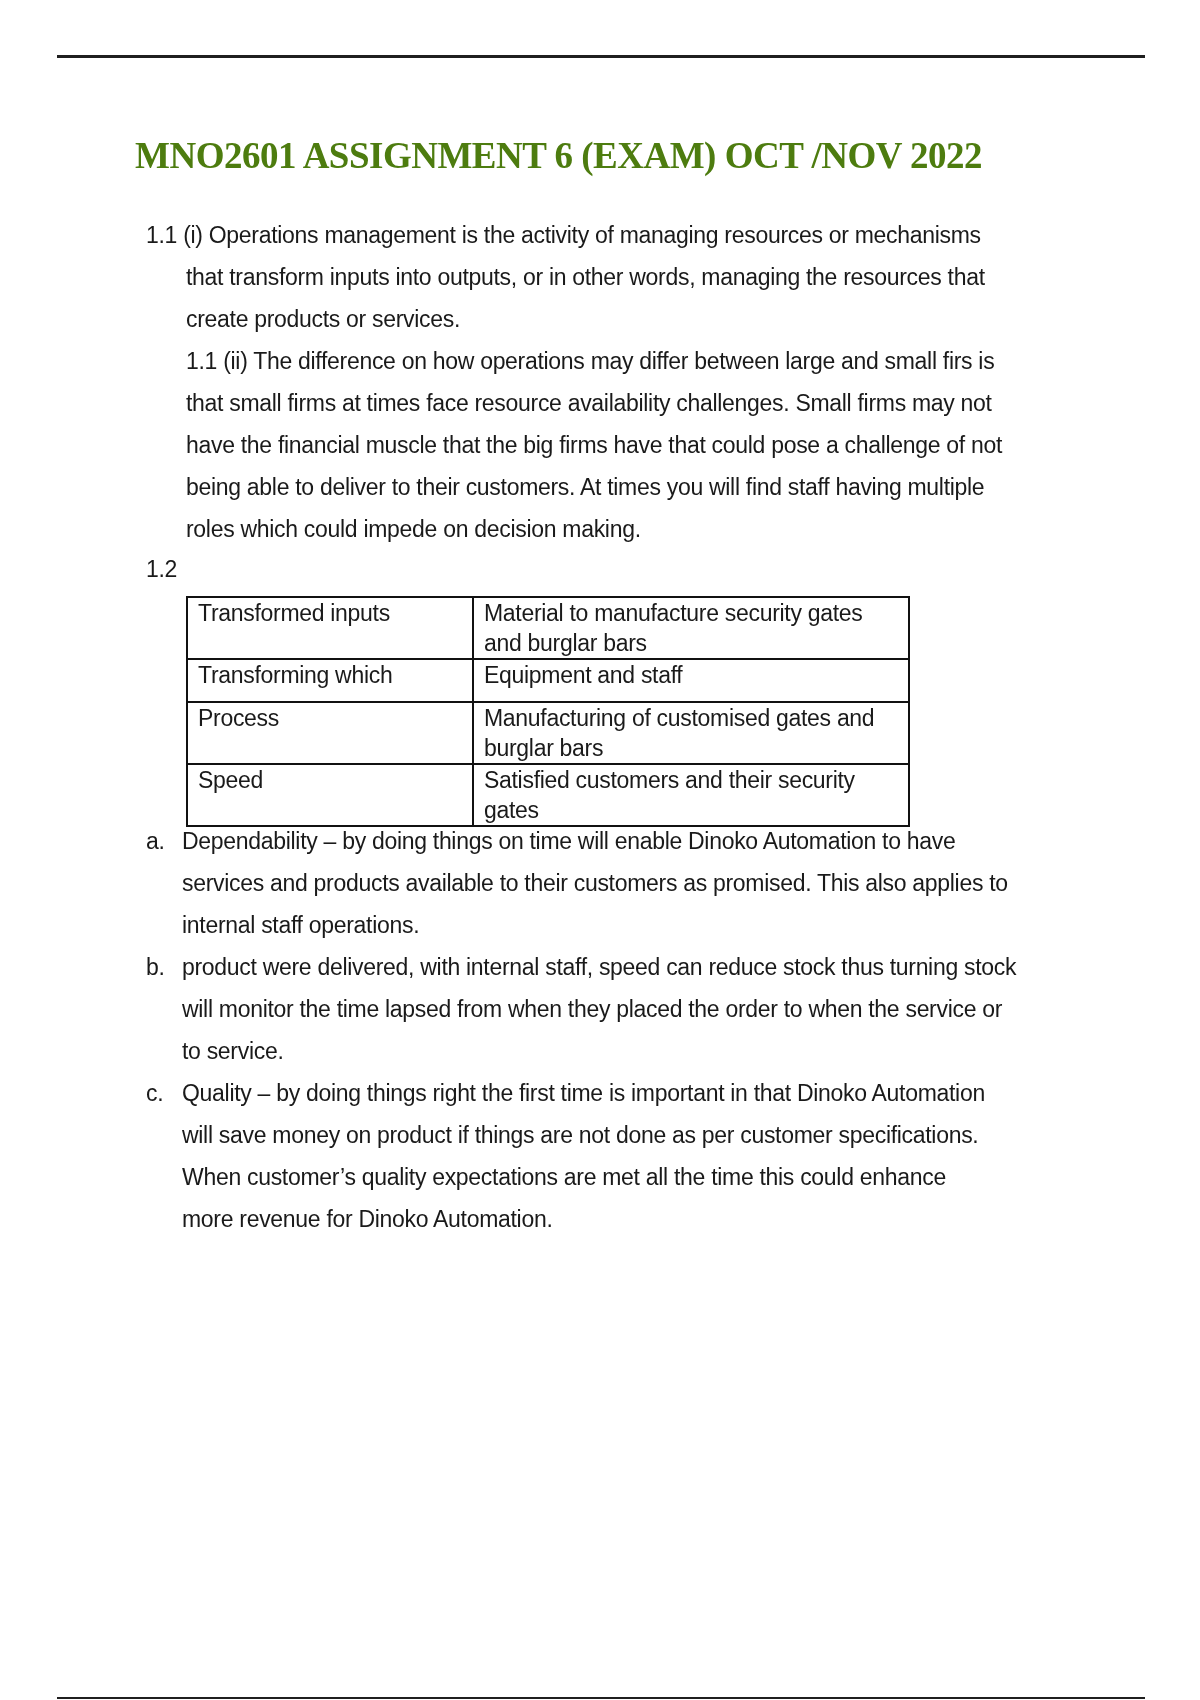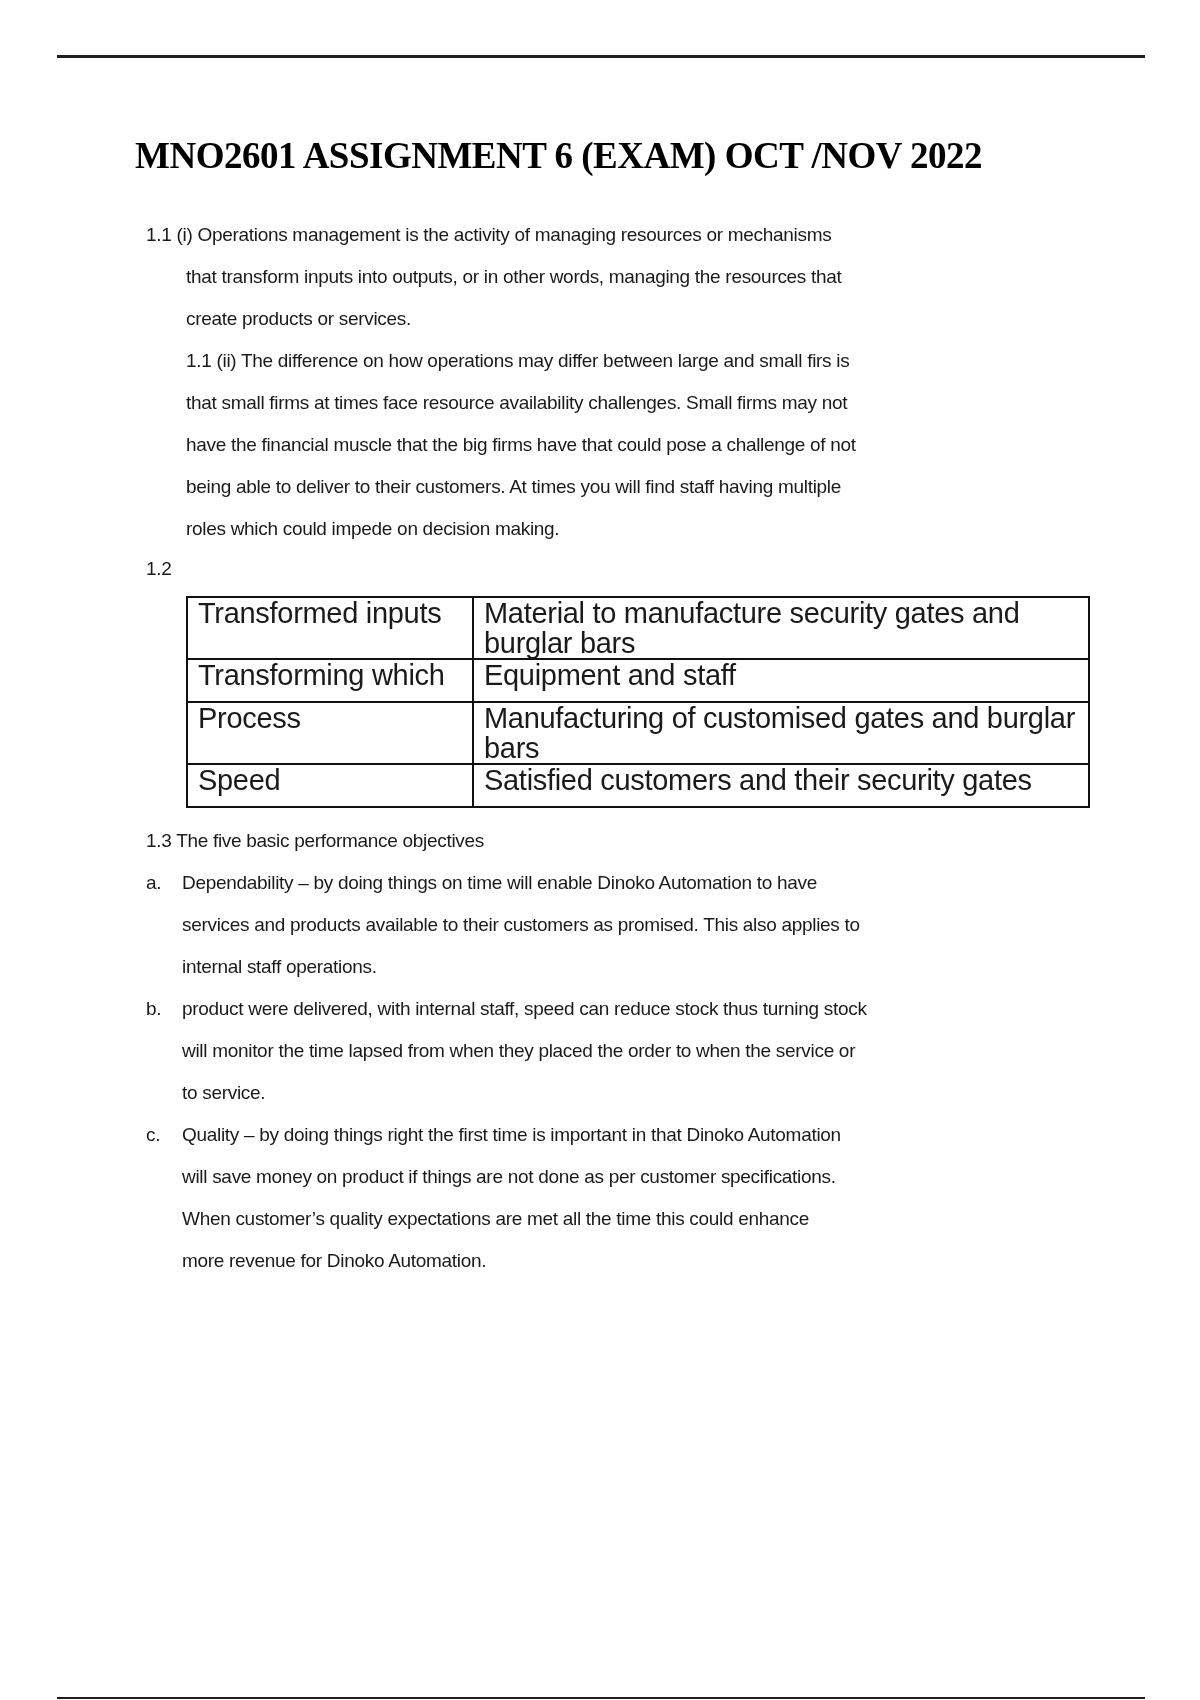"MNO2601 ASSIGNMENT 6 (EXAM) OCT" .title { color: #000000 -> #4d7c0f }
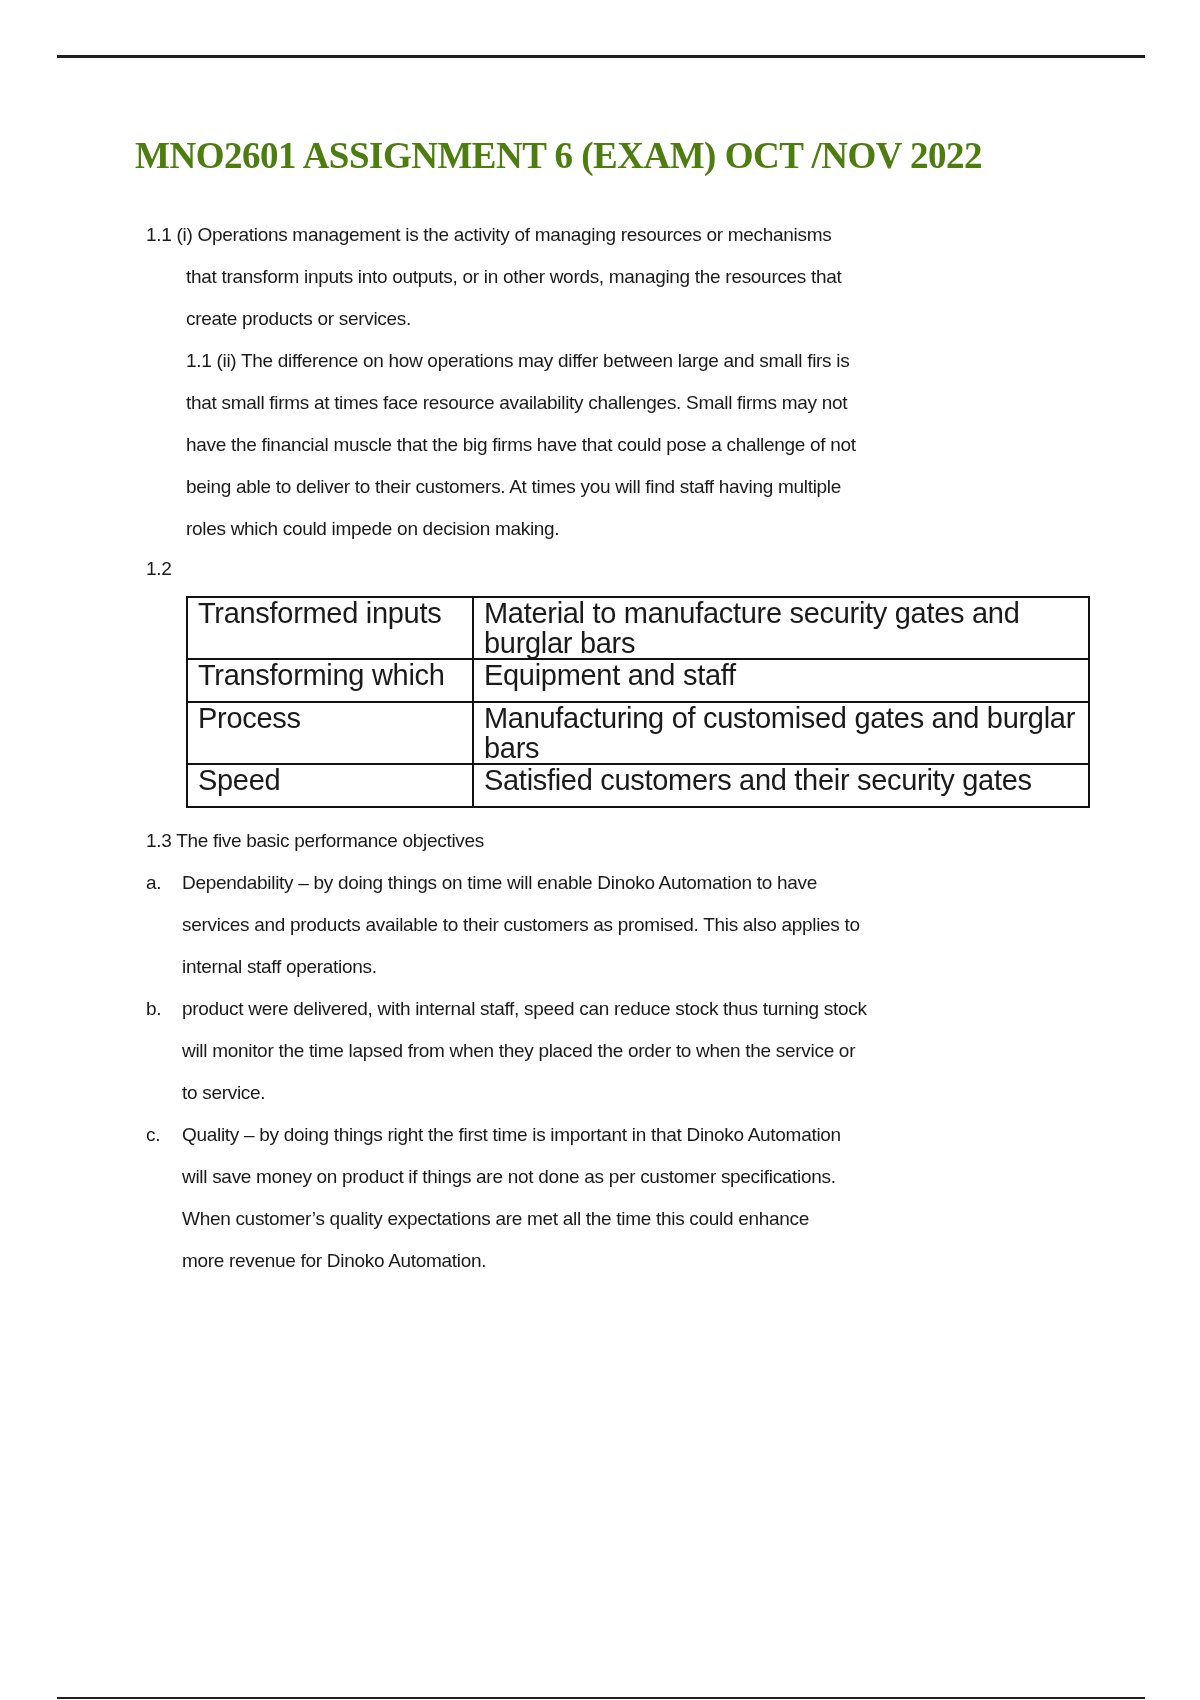"1.1 (i) Operations management is" .body-text { font-size: 19px -> 23px }
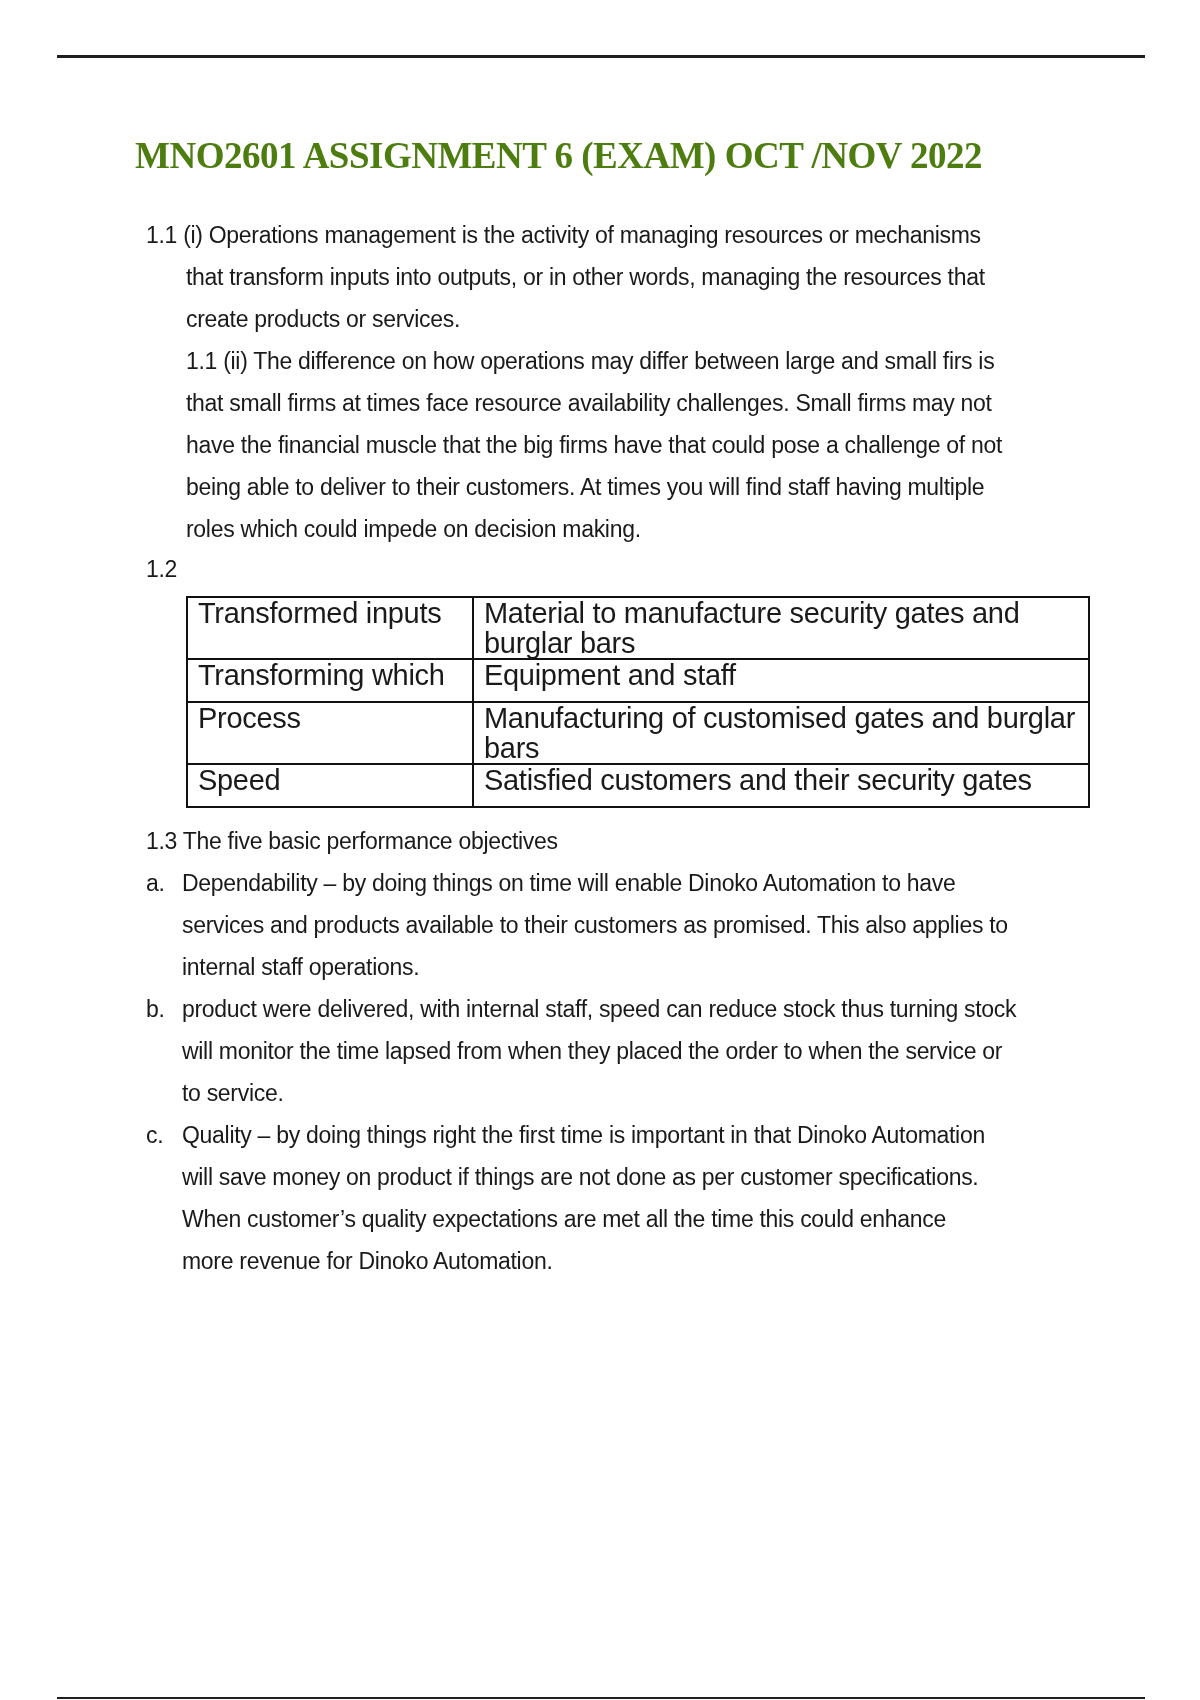"Transformed inputs" table.io { font-size: 29px -> 23px; width: 904px -> 724px }
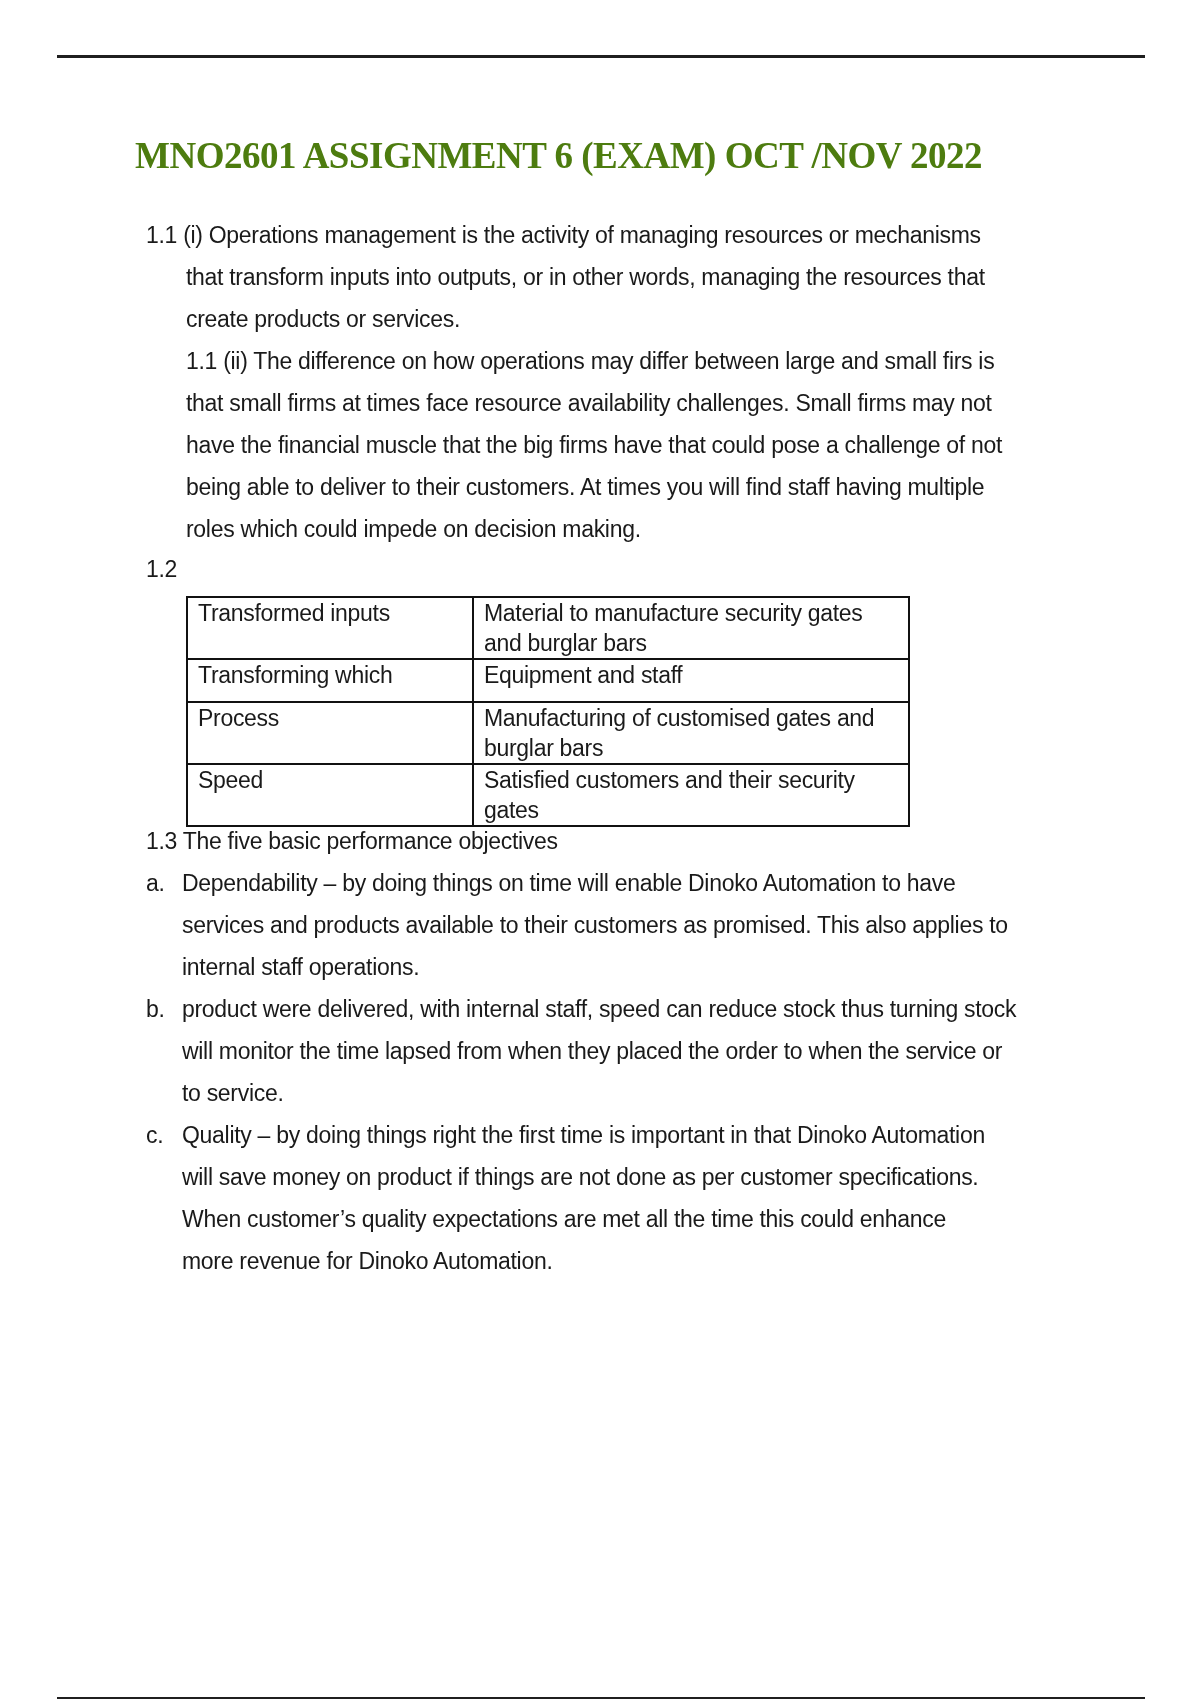"1.3 The five basic performance" div { html: <div>1.3 The five basic performance objectives</div> -> none }
